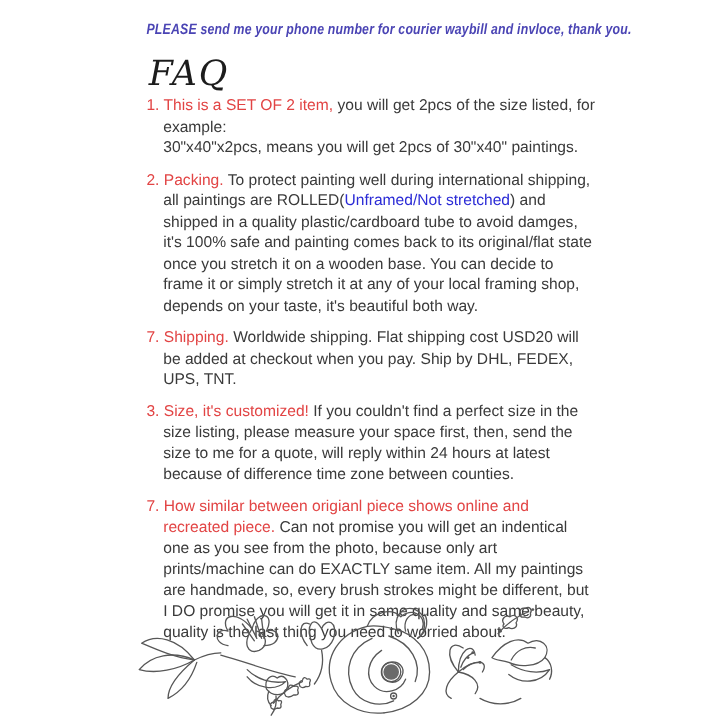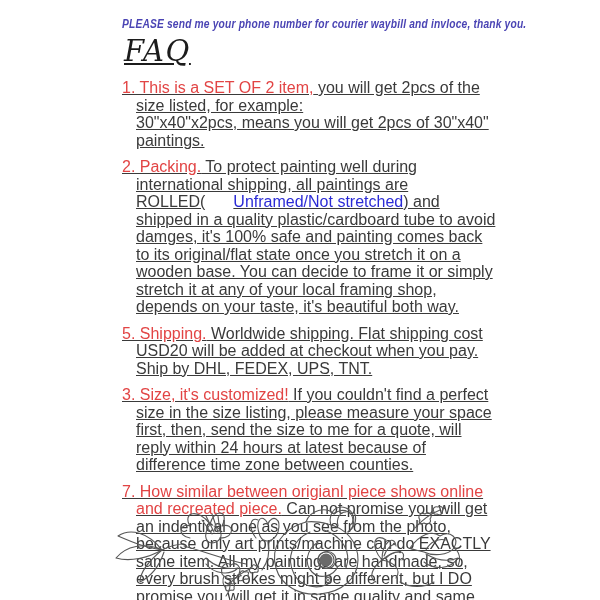"FAQ" .faq-title { text-decoration: underline -> none; top: 34px -> 44px }
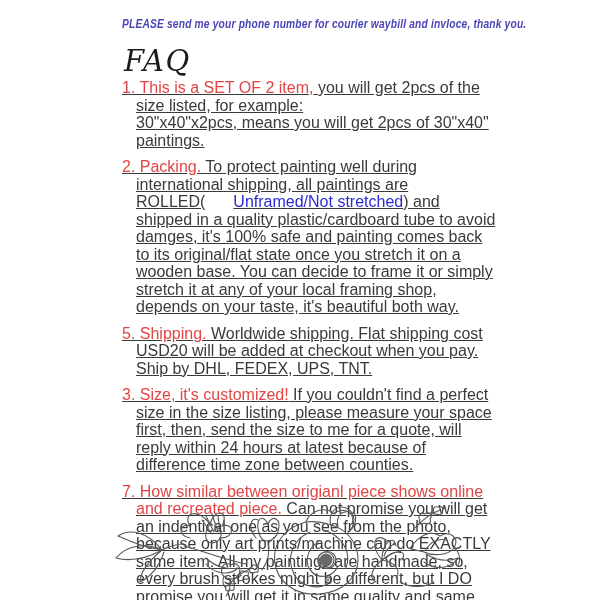"1. This is a SET" .faq-item { font-size: 16px -> 13px; text-decoration: underline -> none }
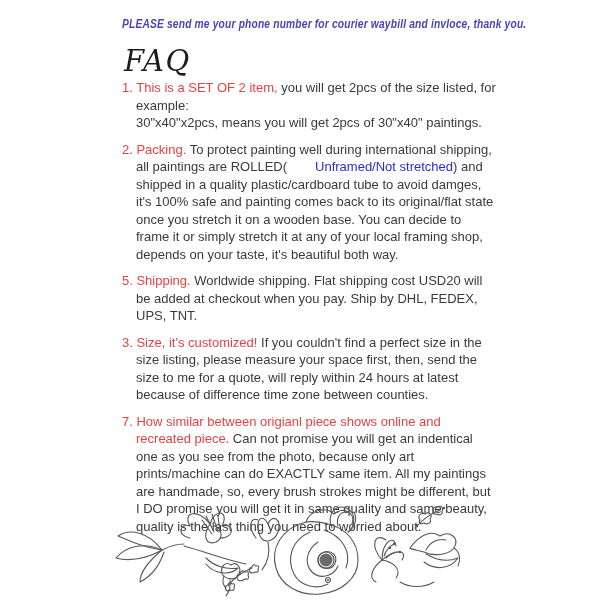"Unframed/Not stretched" .hl { margin-left: 28px -> none }
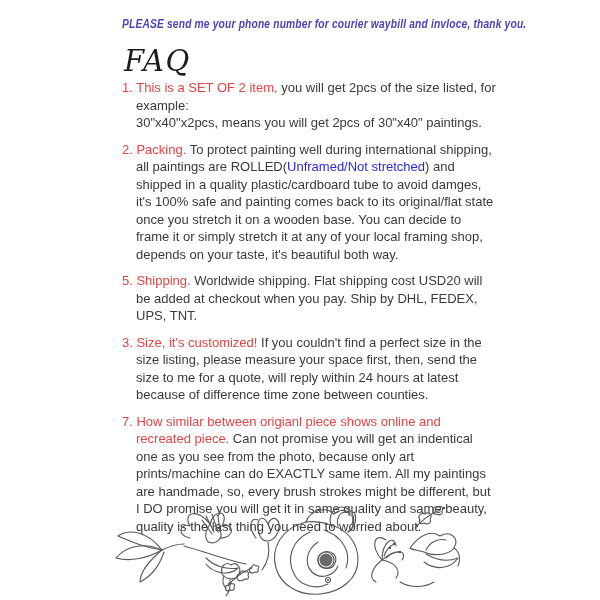"5. Shipping." span.lead { text: 5 -> 7 }
